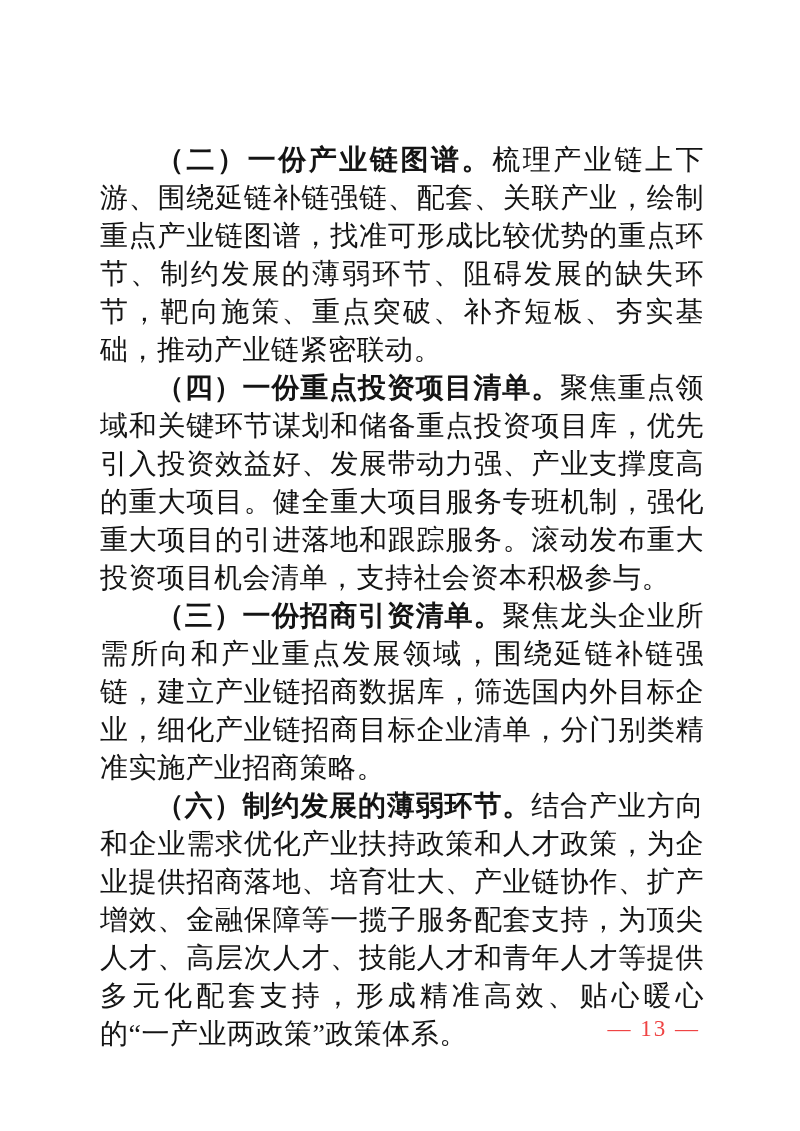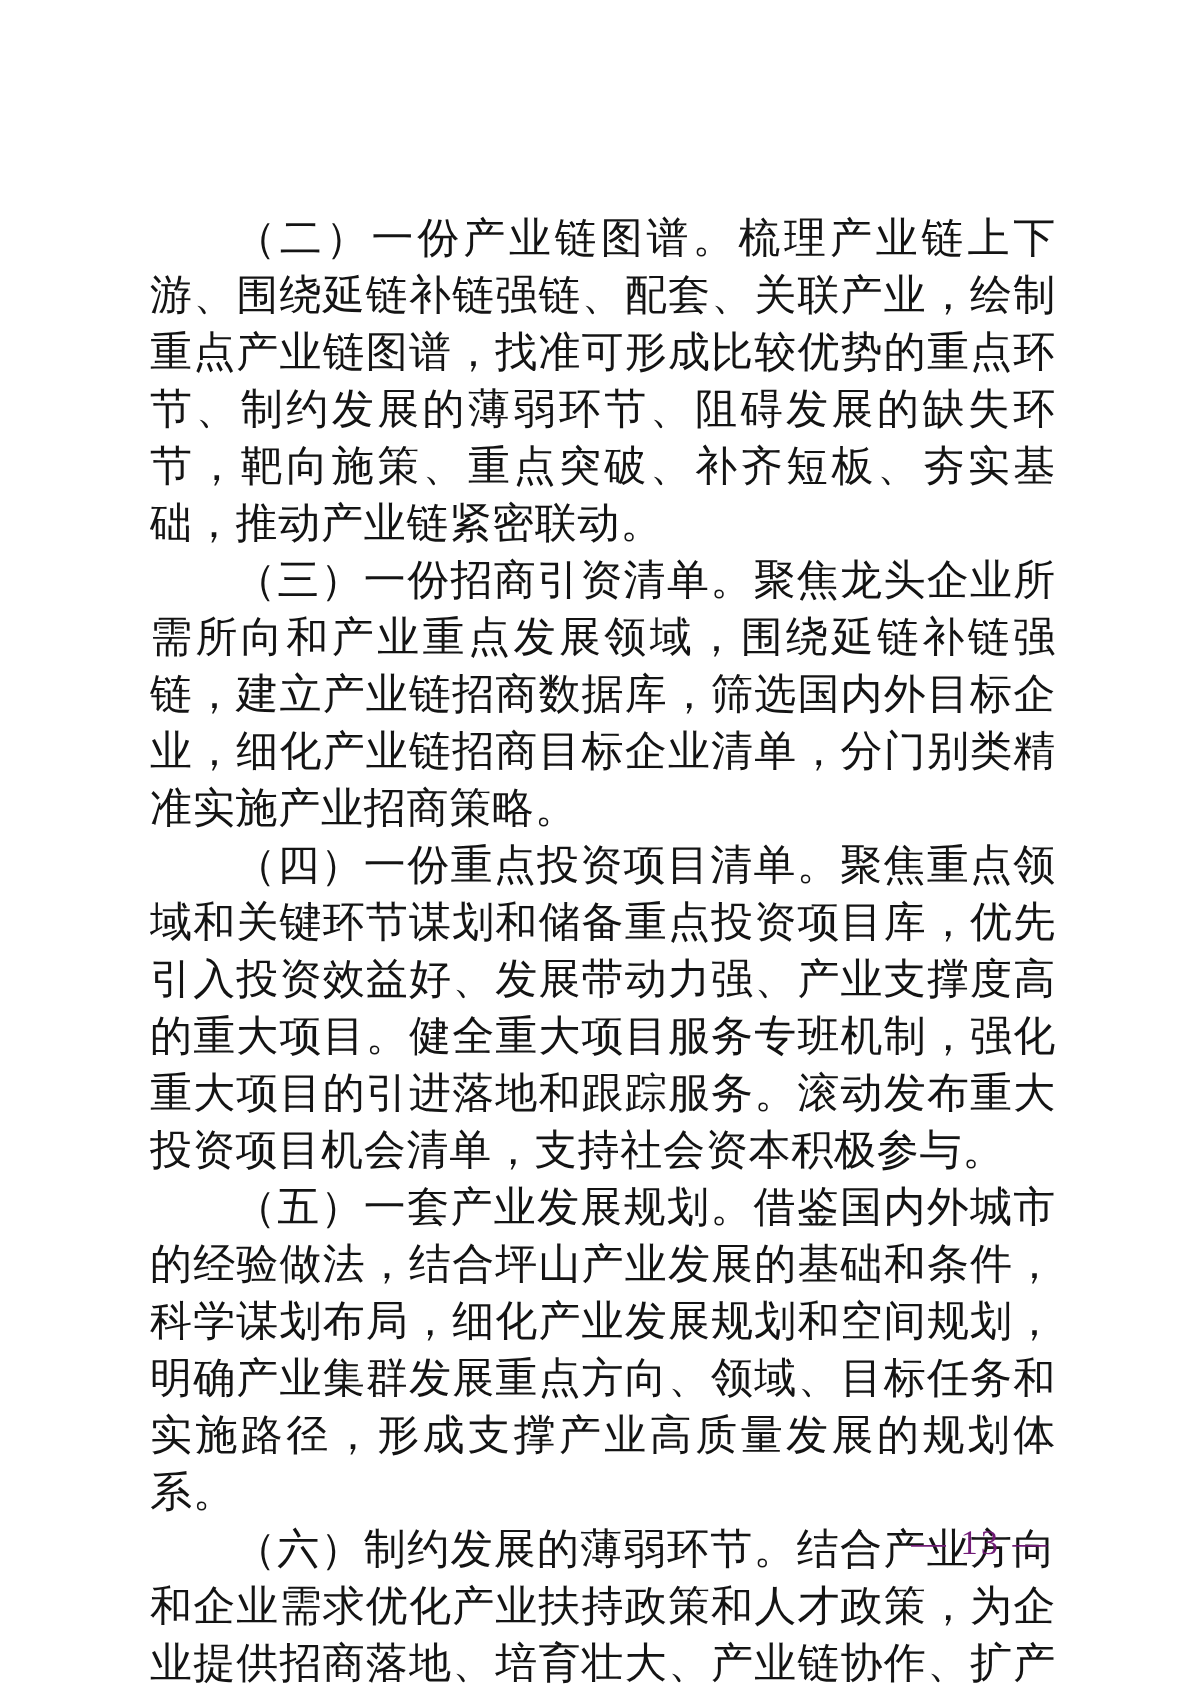"（二）一份产业链图谱。" .para .heading { font-weight: 400 -> 700 }
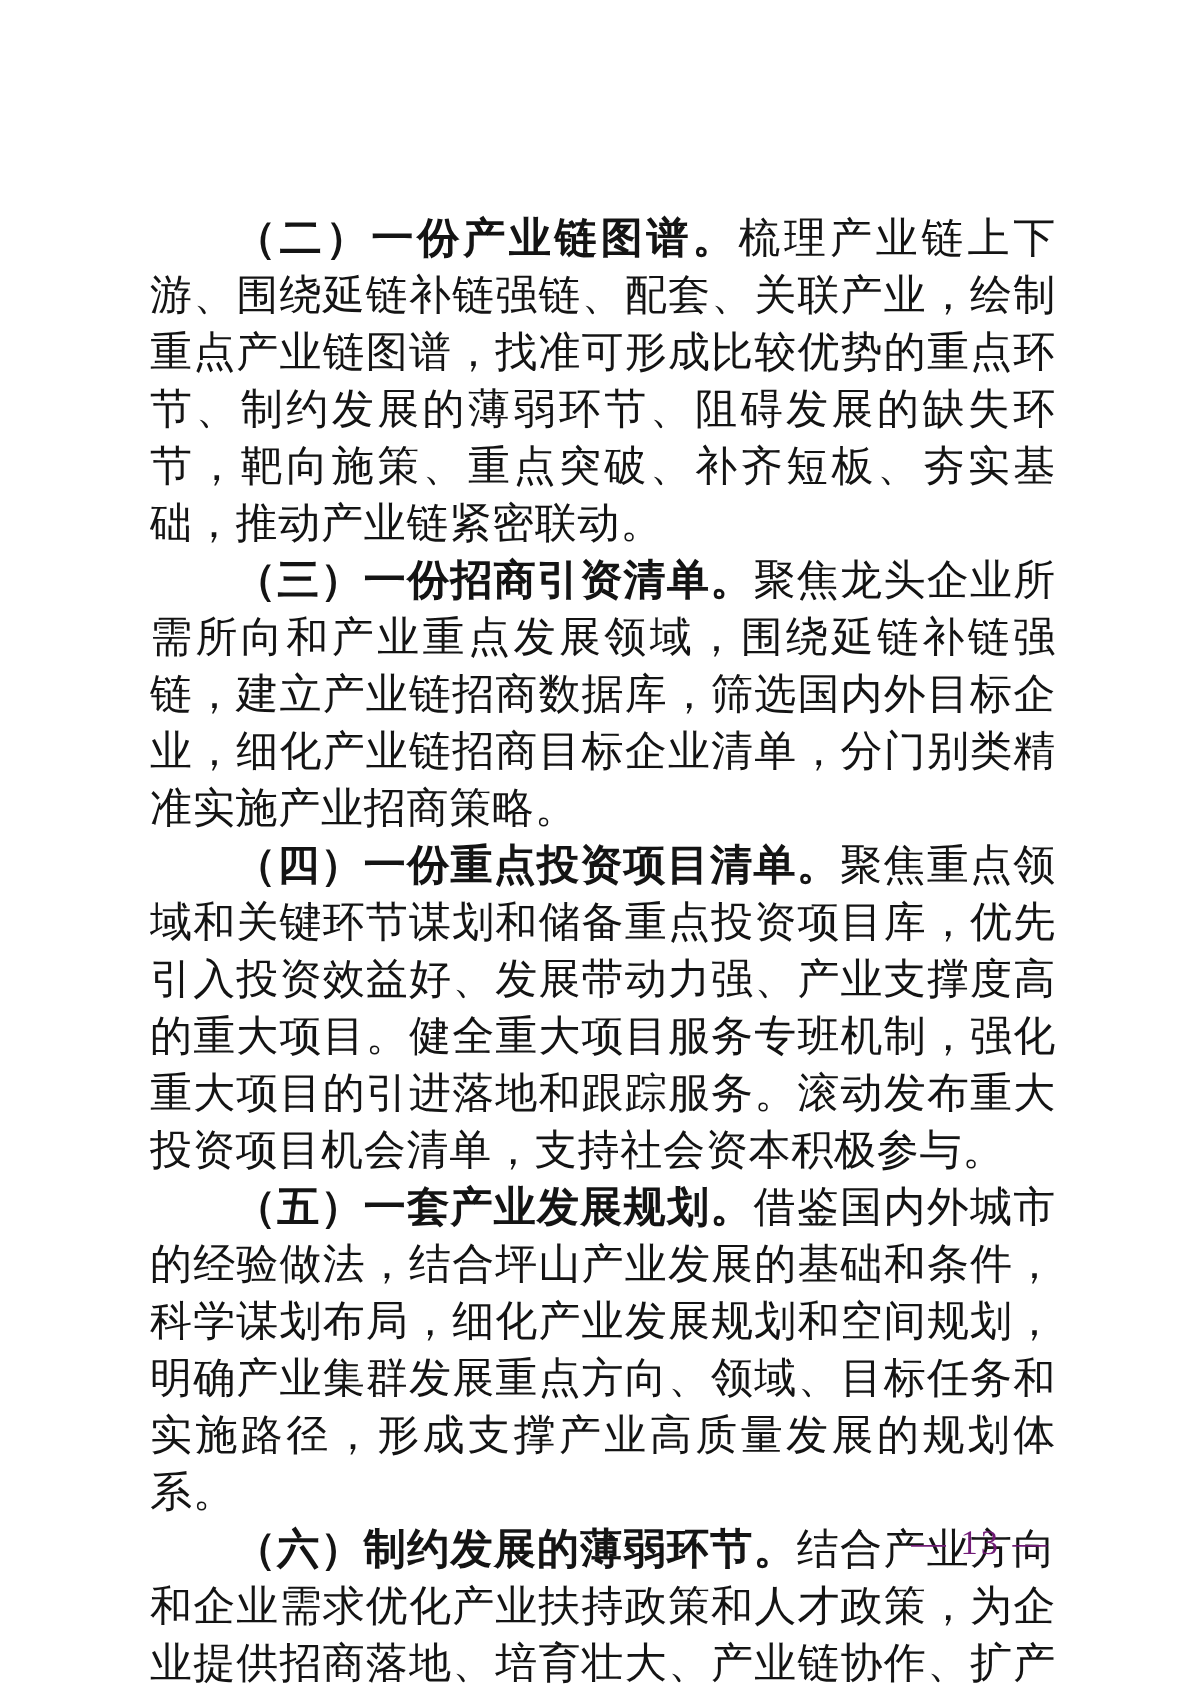"（三）一份招商引资清单。聚焦龙头企业所需所向和产业重点发展领域，围绕延链补链强链" p.para { order: before "（四）一份重点投资项目清单。聚焦重点领域和关键环节谋划和储备重点投资项目库，优先" -> after "（四）一份重点投资项目清单。聚焦重点领域和关键环节谋划和储备重点投资项目库，优先" }
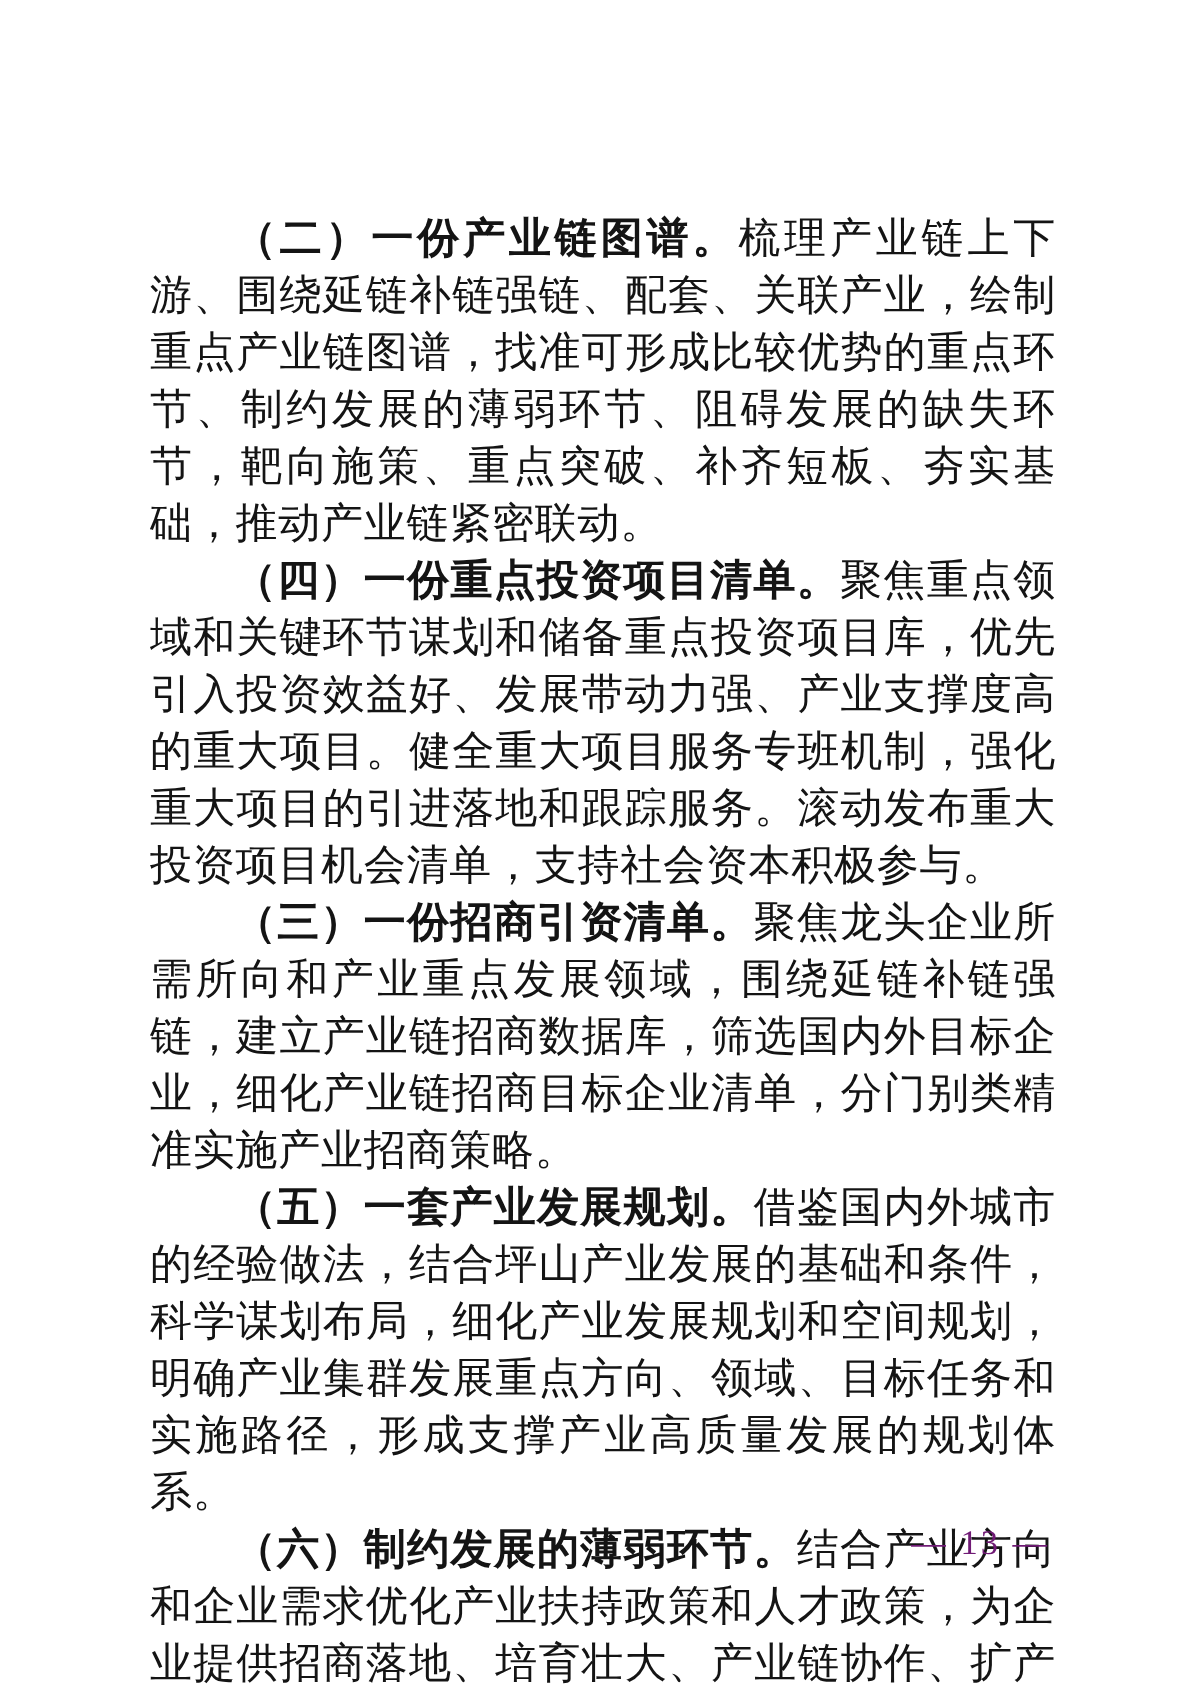"（五）一套产业发展规划。借鉴国内外城市的经验做法，结合坪山产业发展的基础和条件，" p.para { html: <p><span>（五）一套产业发展规划。</span><span>借鉴国内外城市的经验做法，结合坪山产业发展的基础和条件，科学谋划布局，细化产业发展规划和空间规划，明确产业集群发展重点方向、领域、目标任务和实施路径，形成支撑产业高质量发展的规划体系。</span></p> -> none }
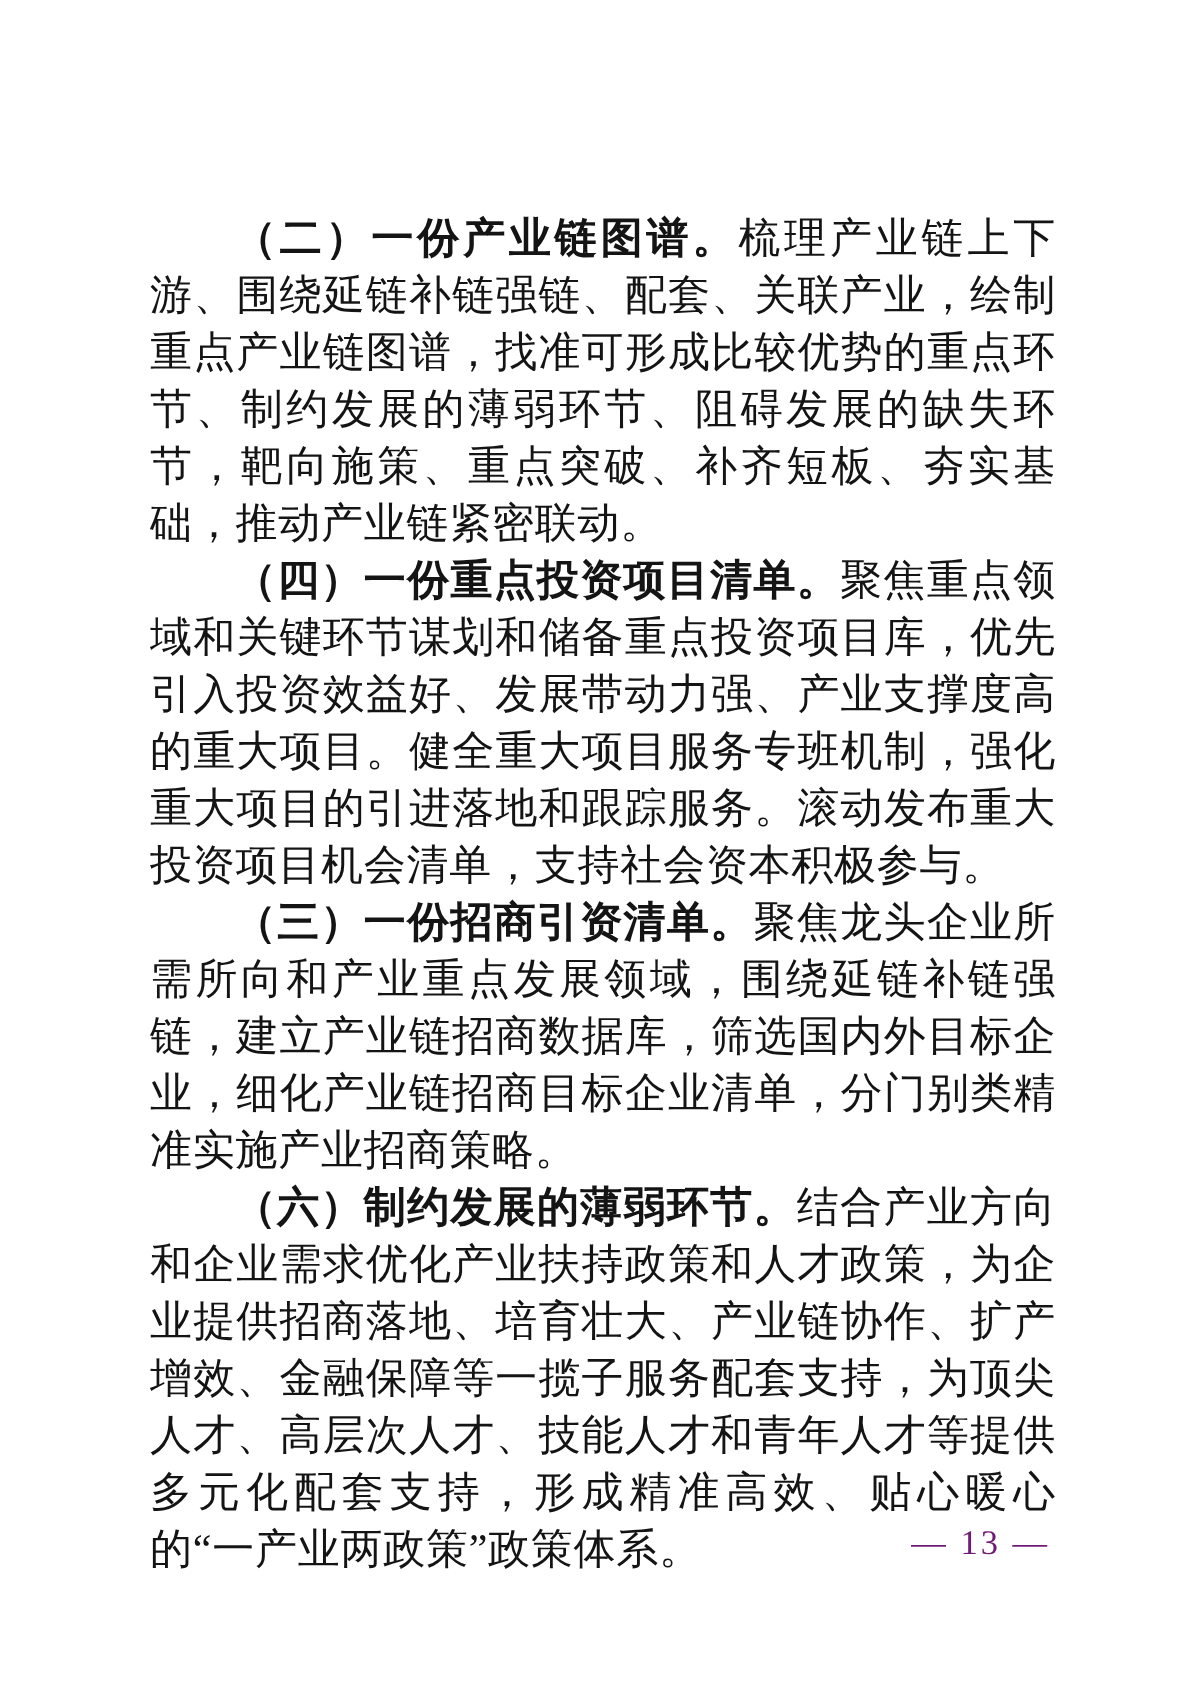"— 13 —" .page-number { color: #701a75 -> #ef4444 }
